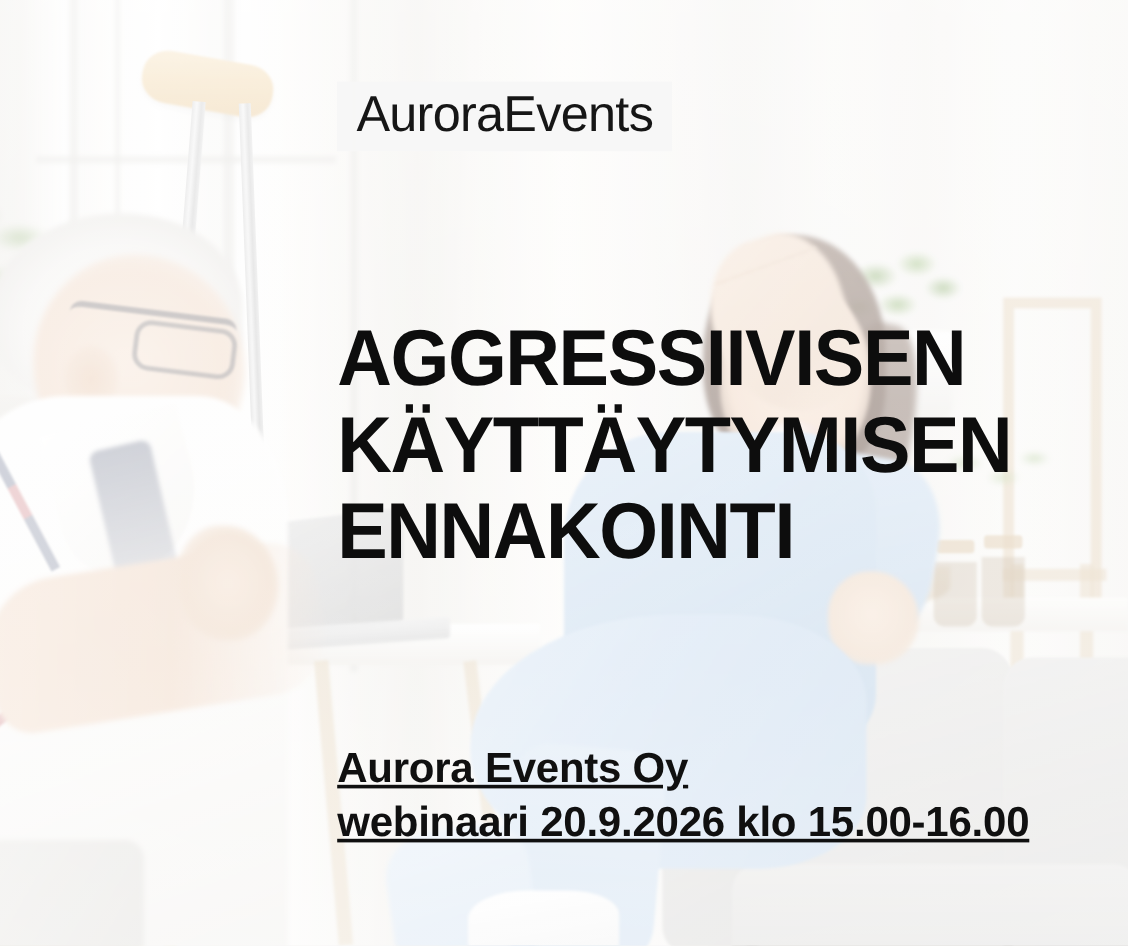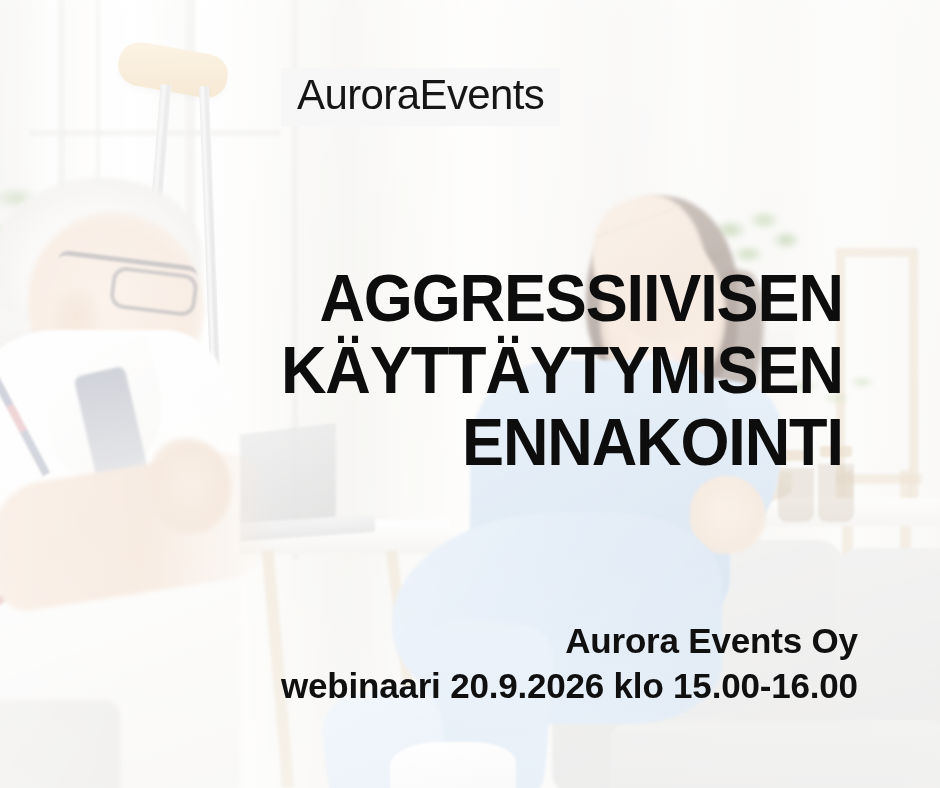"AuroraEvents" .content { text-align: right -> none }
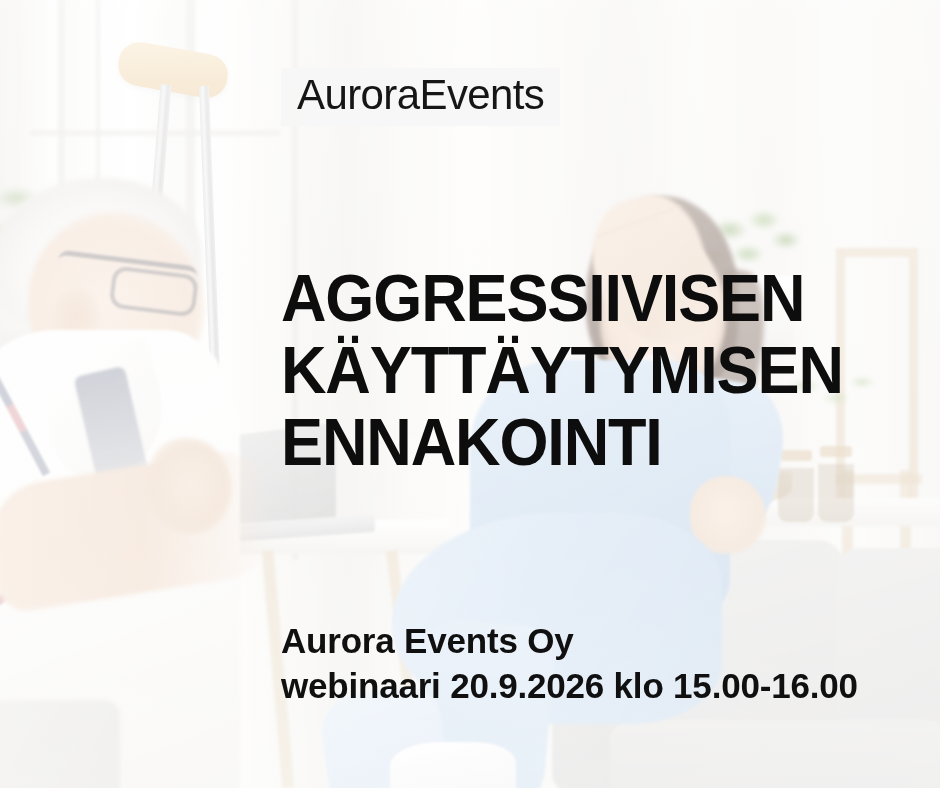"Aurora Events Oy" .subblock .sub-line { text-decoration: none -> underline }
